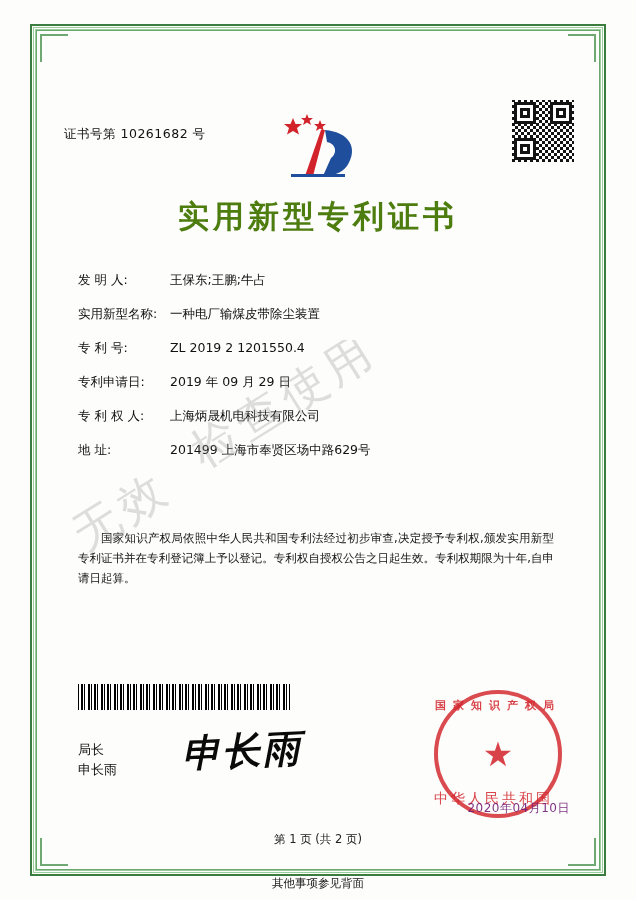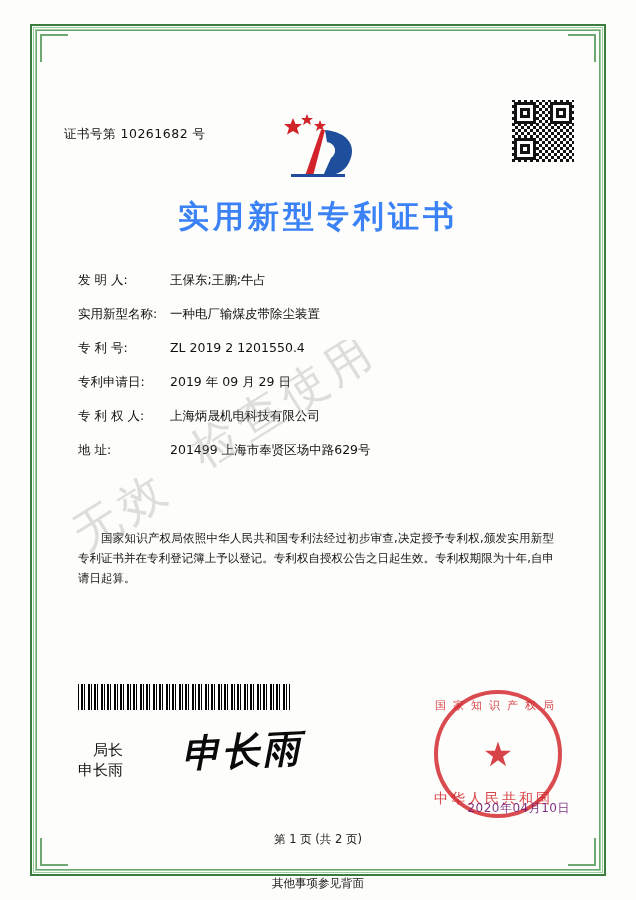"实用新型专利证书" .doc-title { color: #3b82f6 -> #4d7c0f }
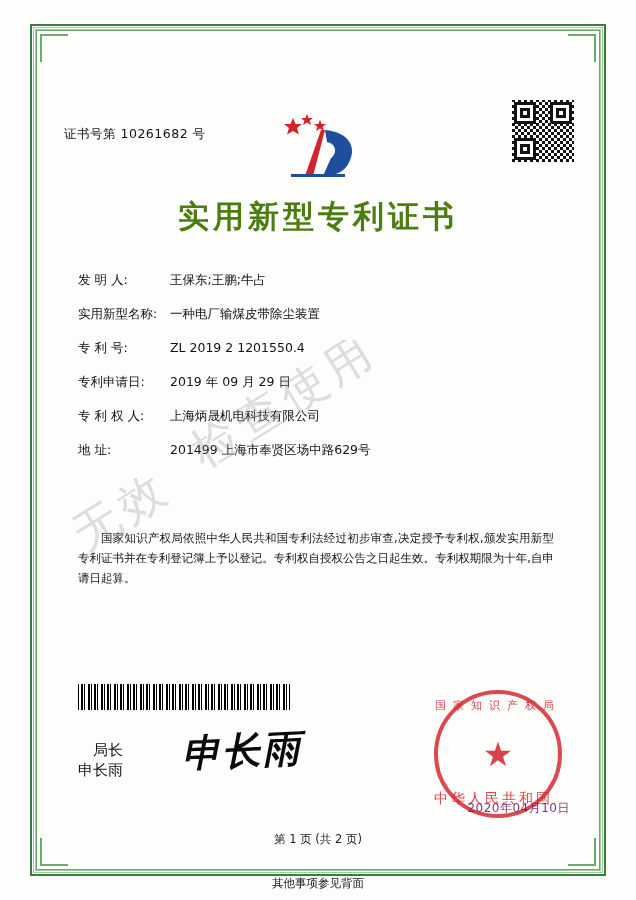"国家知识产权局" .seal-text-top { font-weight: none -> bold }
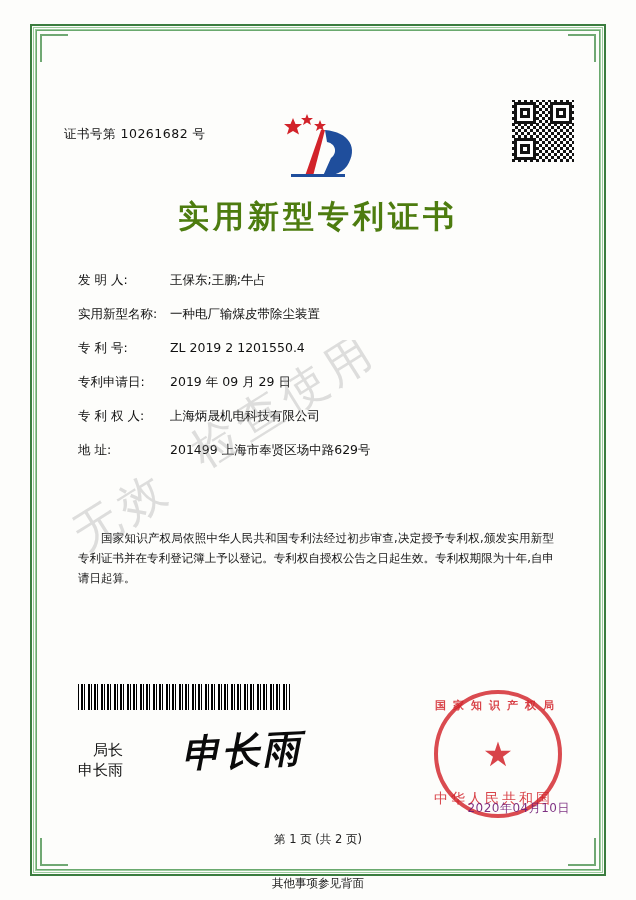"局长" .sig-label { font-size: 15px -> 13px; text-align: right -> none }
